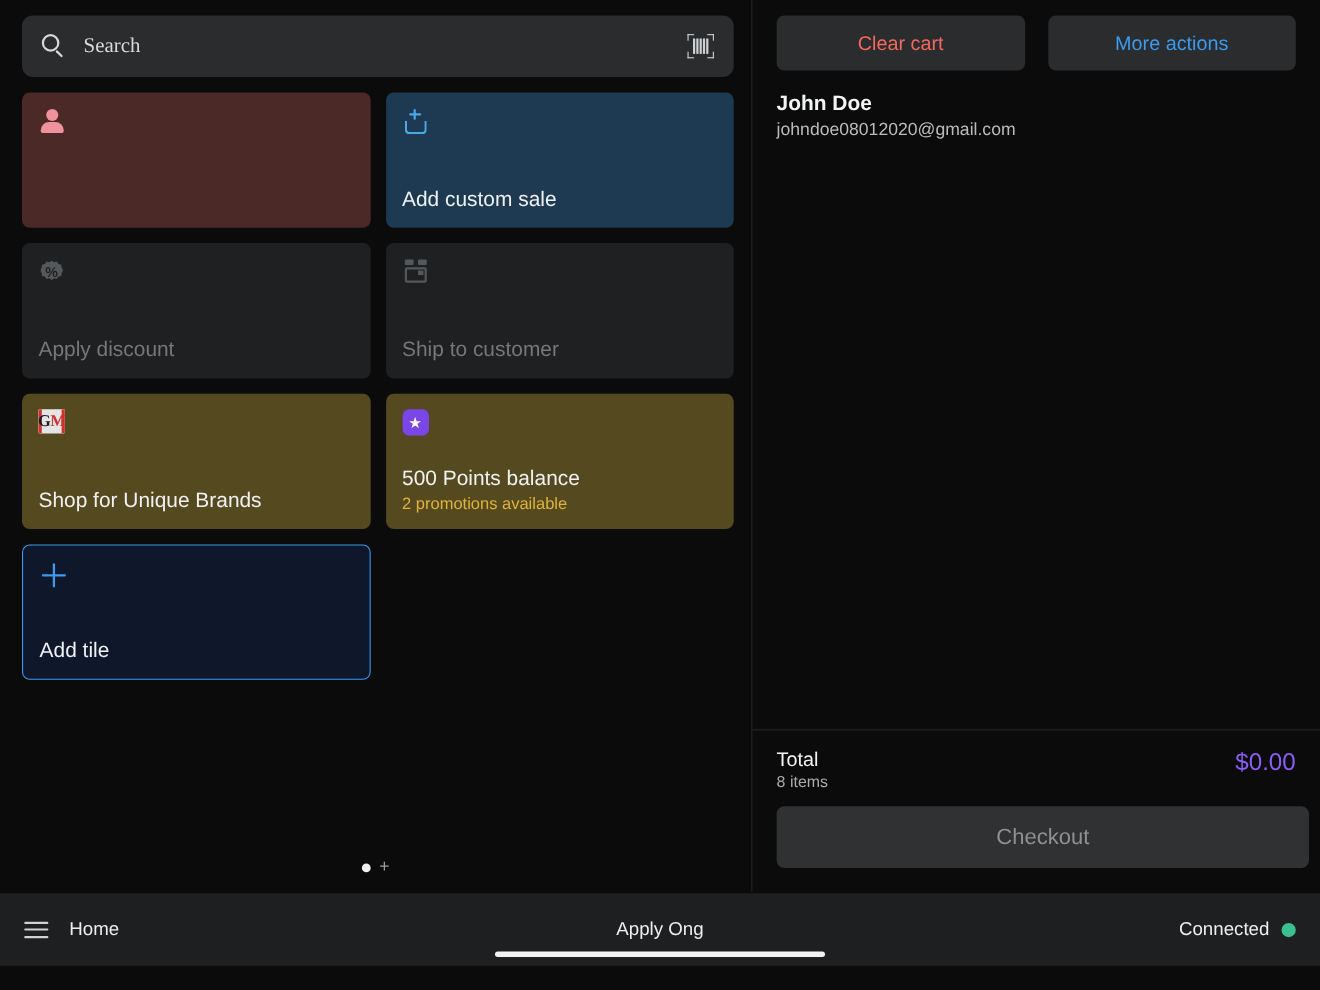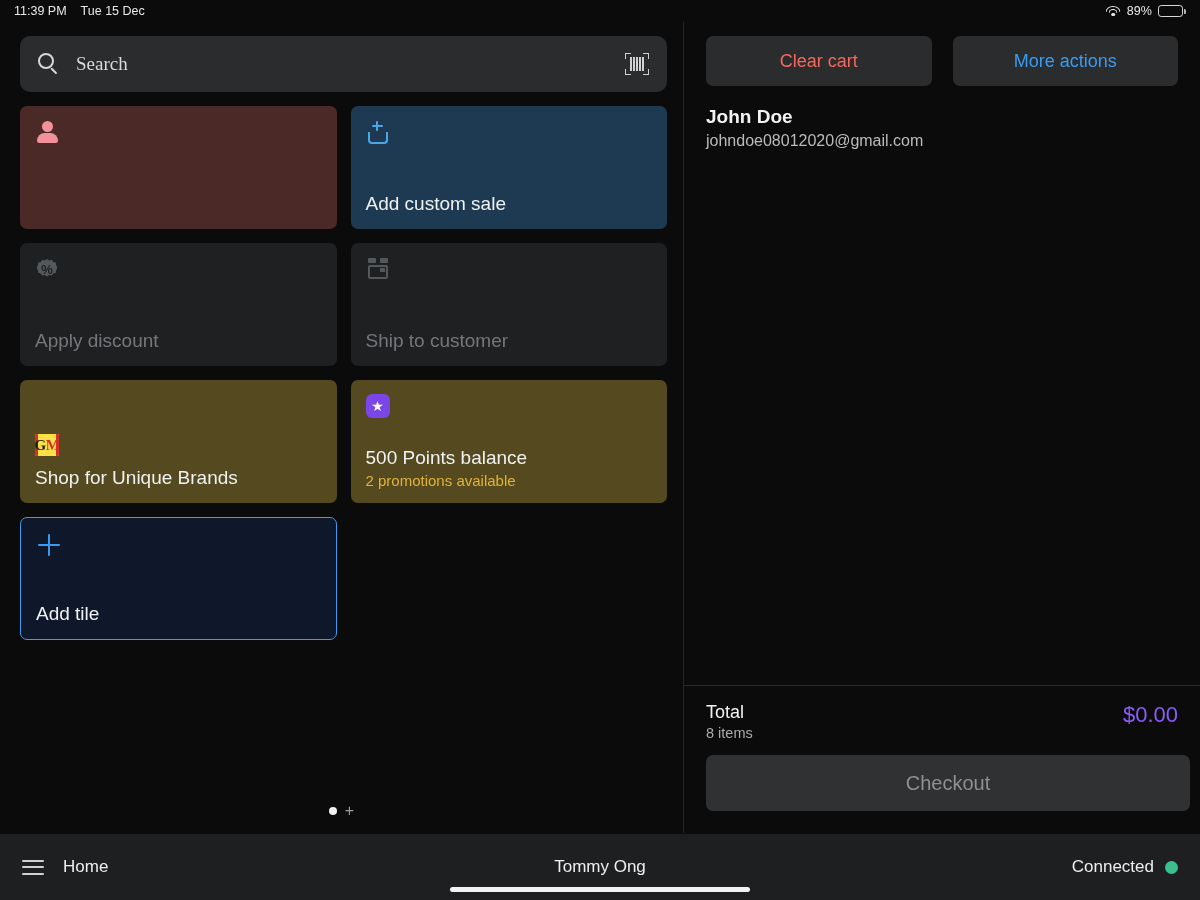"11:39 PM" div.statusbar { html: <div> <div> <span>11:39 PM</span> <span>Tue 15 Dec</span> </div> <div> <span> <i></i> <i></i> <i></i> </span> <span>89%</span> <span> <span><span></span></span> <span></span> </span> </div> </div> -> none }
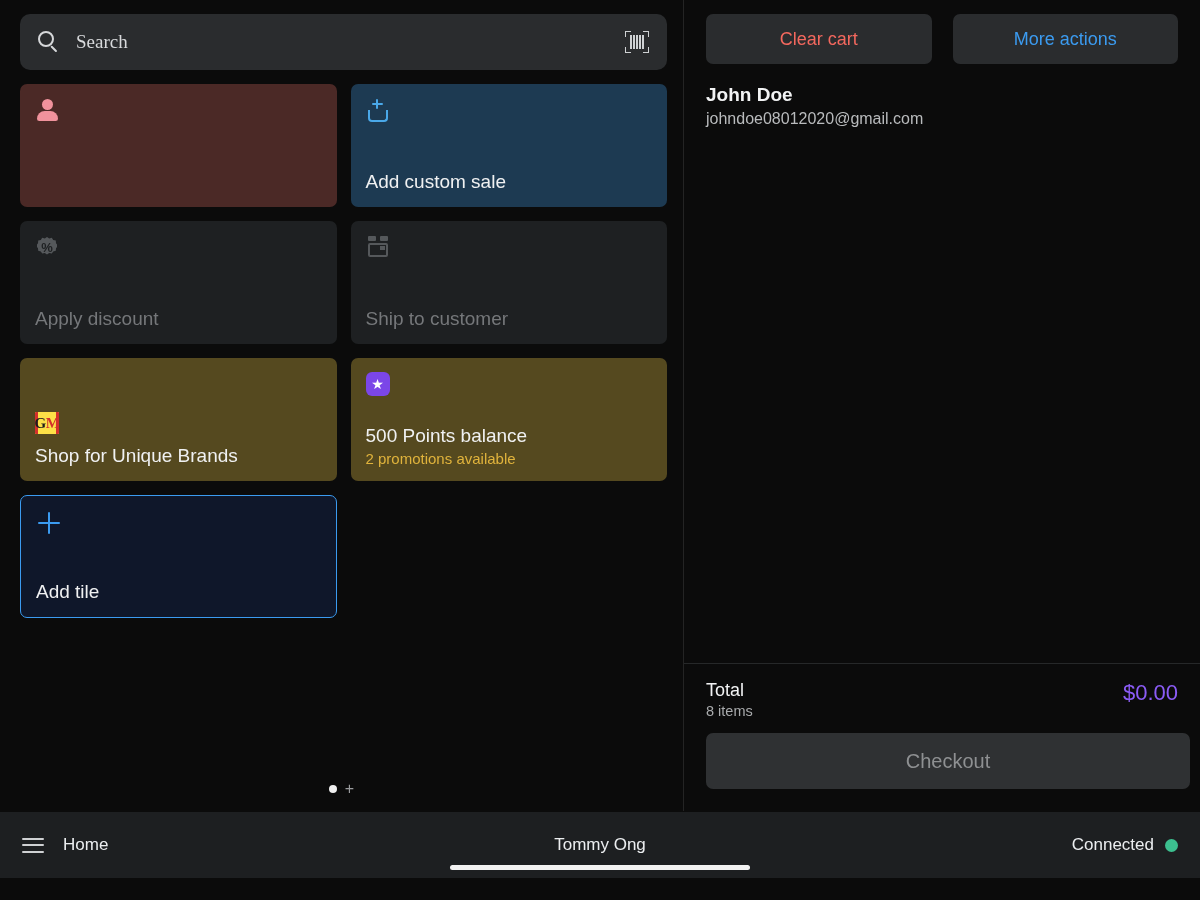"GM" .ico-gm { background: #fde047 -> #e5e5e5; margin-top: 40px -> none }
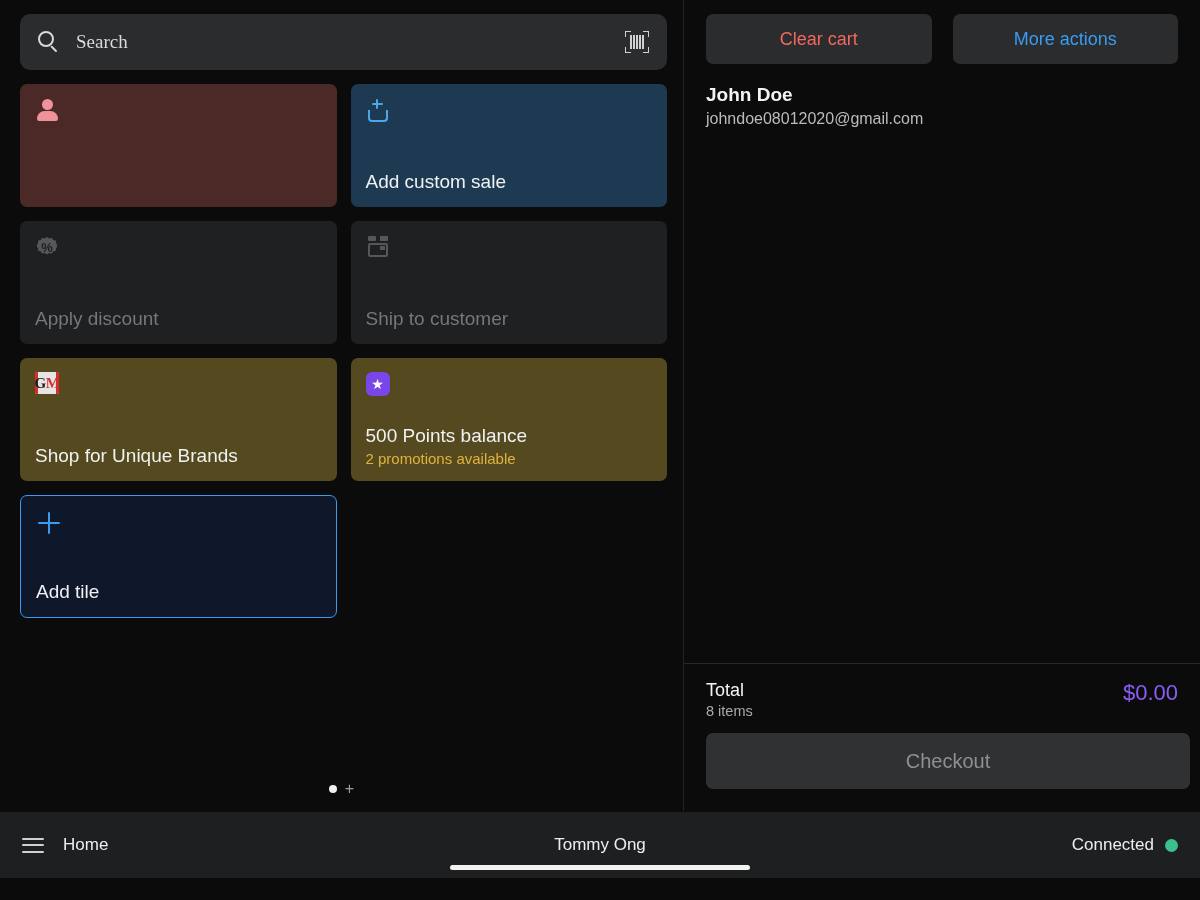"Tommy Ong" div.bb-center { text: Tommy -> Apply }
